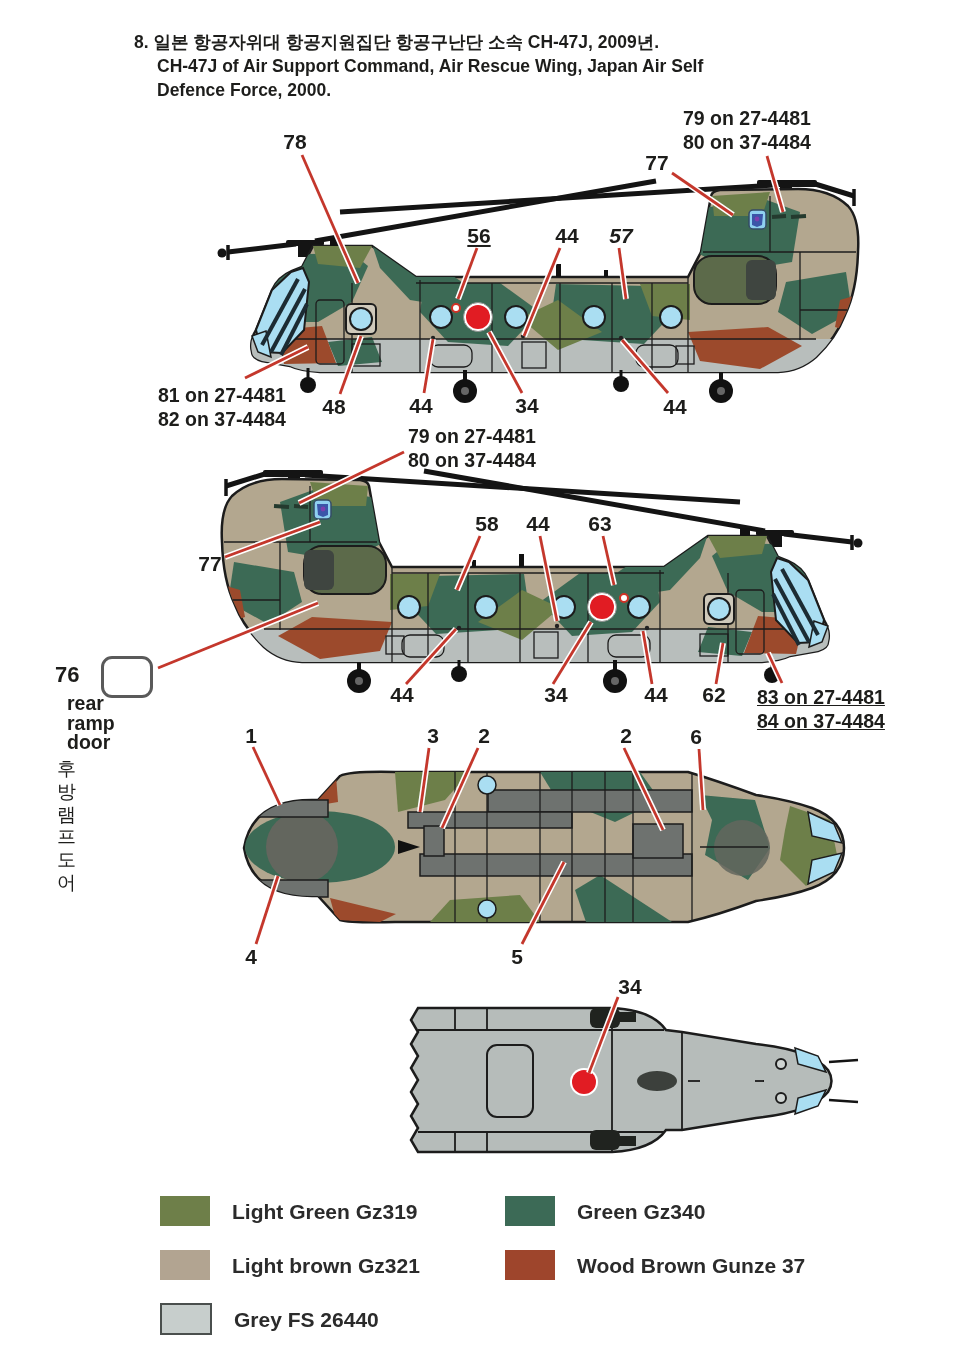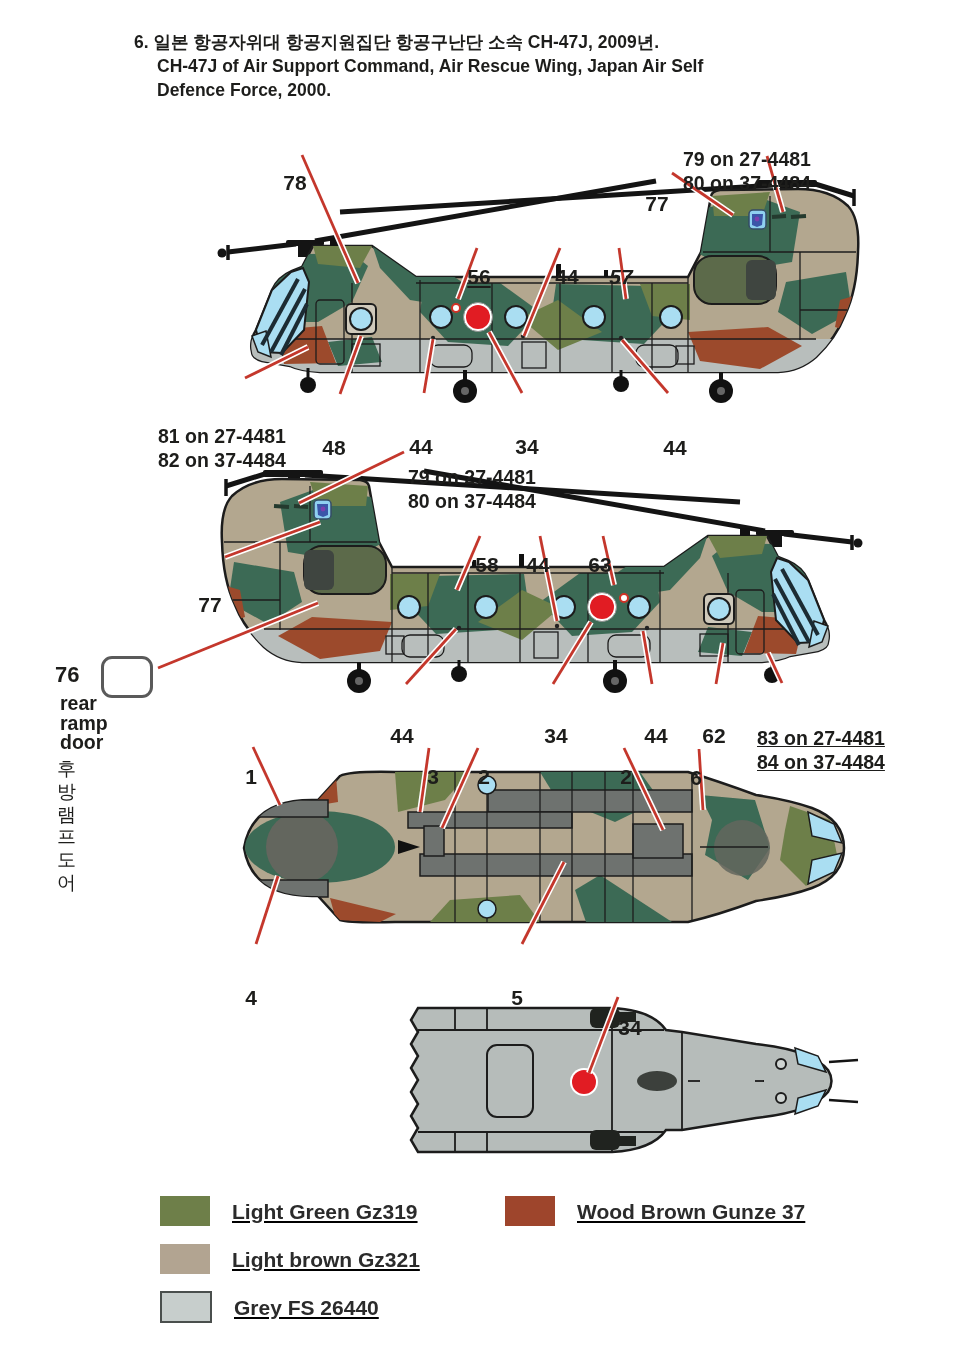"6. 일본 항공자위대 항공지원집단 항공구난단" div.t1 { text: 6 -> 8 }
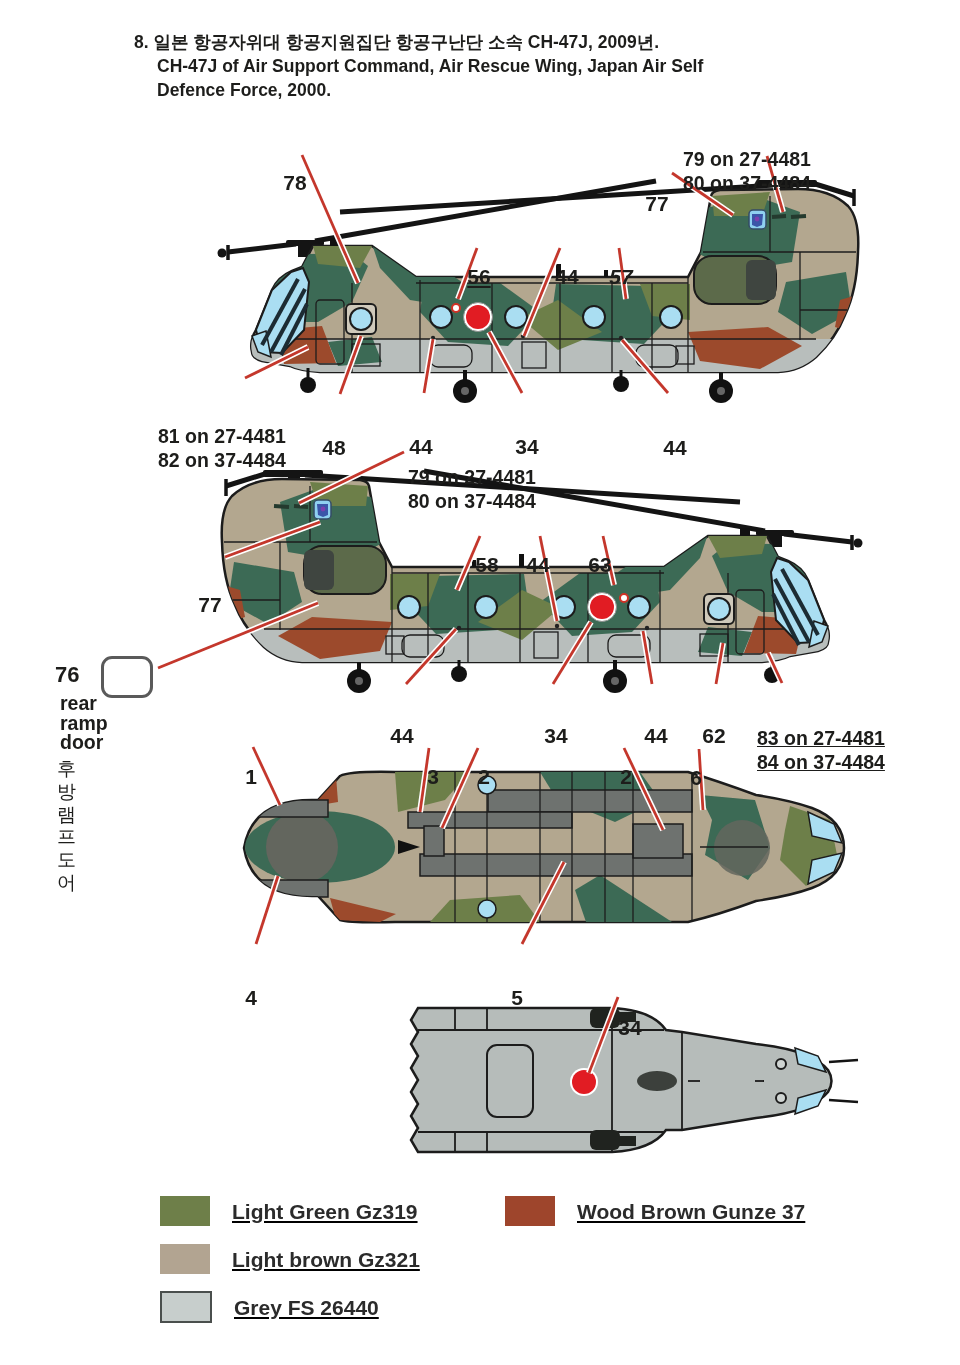"79 on 27-4481" .callout { margin-top: 41px -> none }
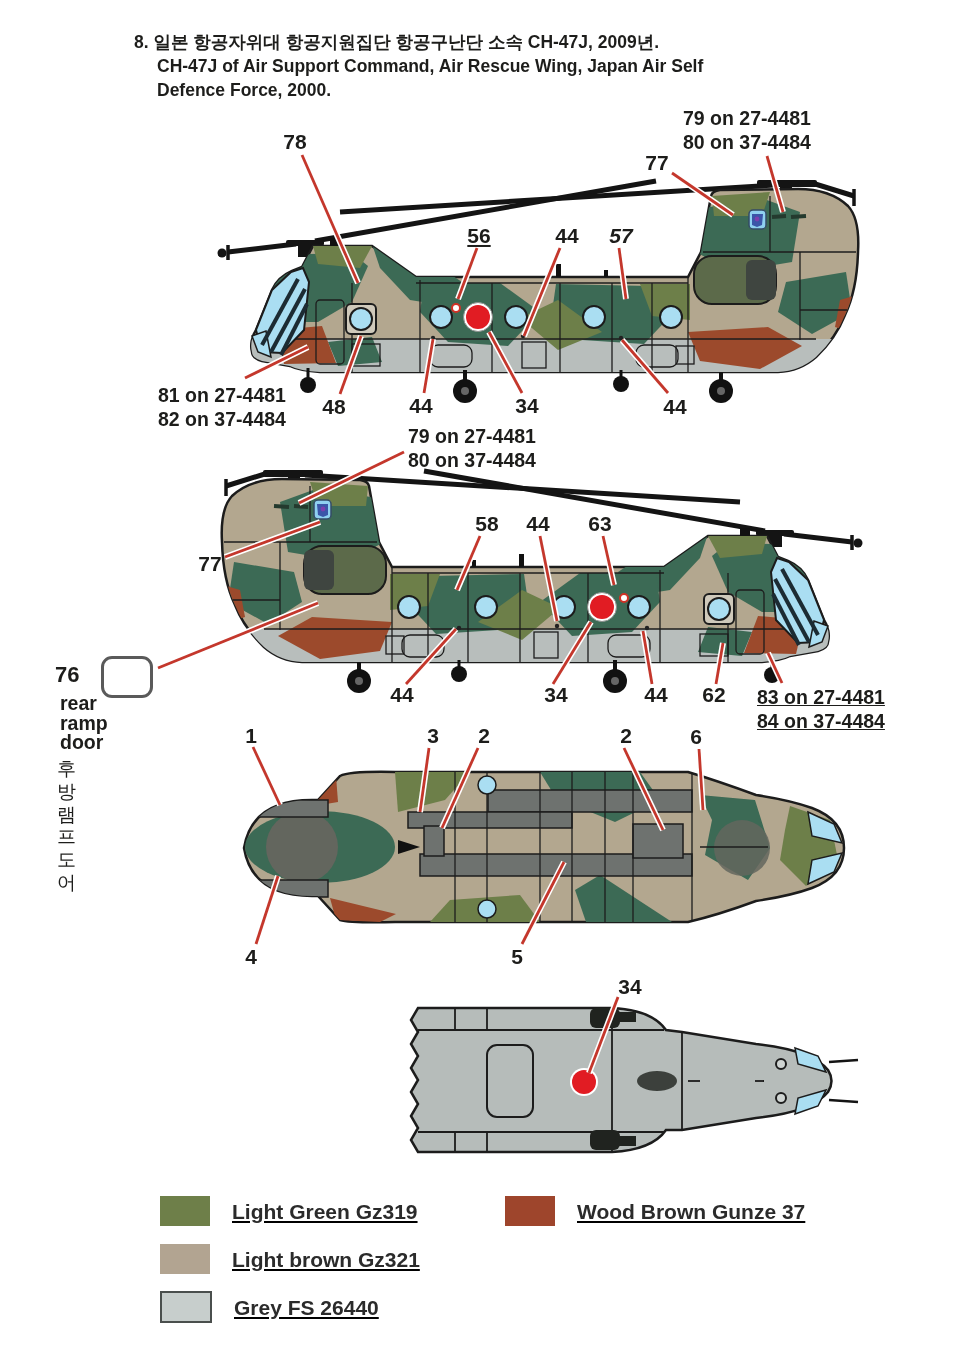"rear ramp door" #ramp-en { left: 60px -> 67px }
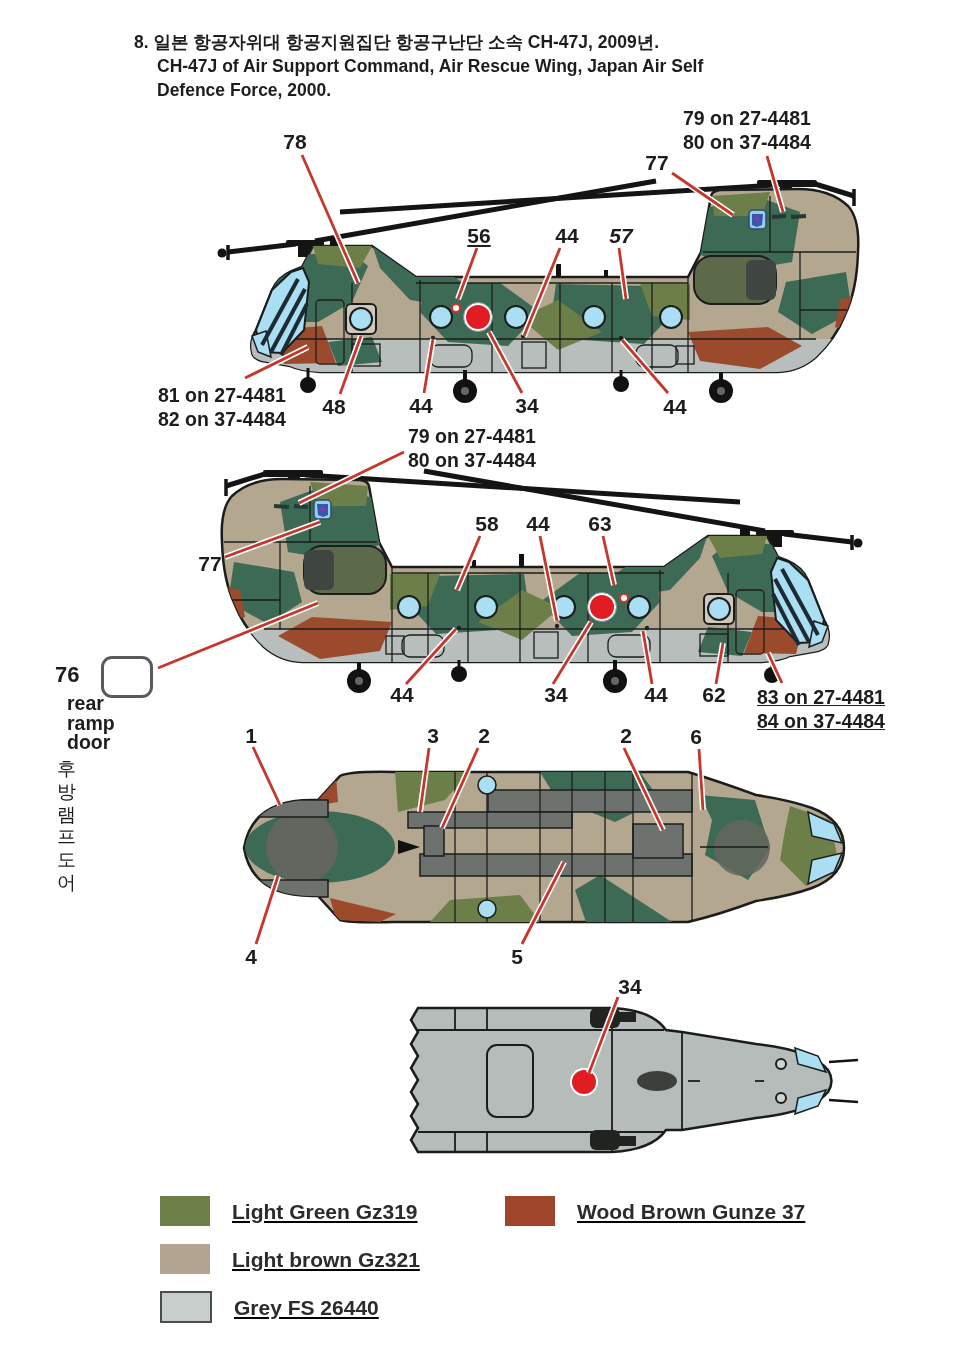"Light Green Gz319" .legend-col { gap: 18px -> 24px; text-decoration: underline -> none }
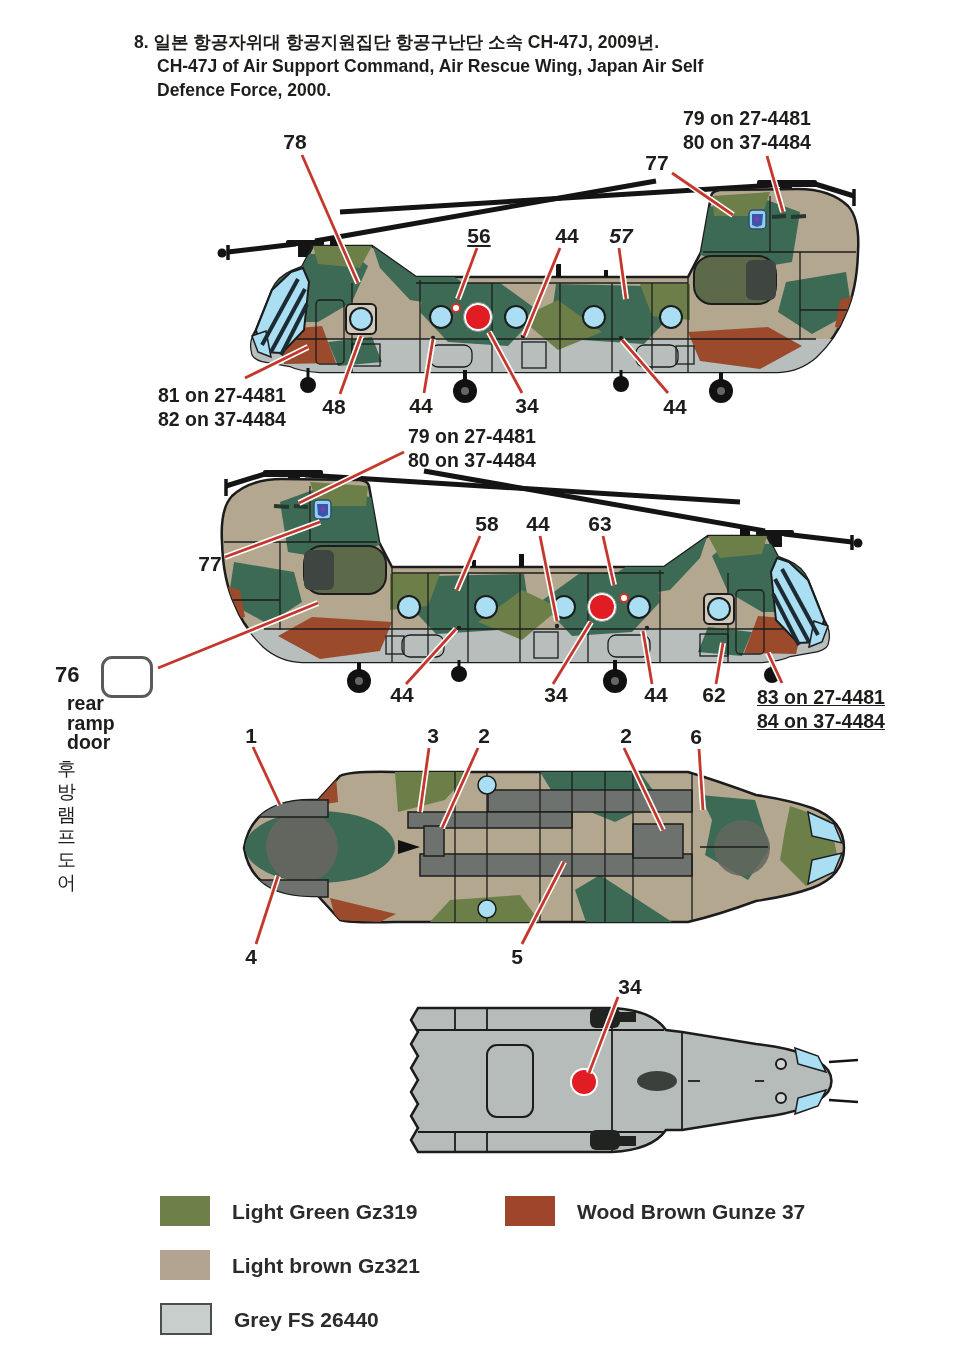"Green Gz340" div.legend-row { html: none -> <div> <span></span> <span>Green Gz340</span> </div> }
